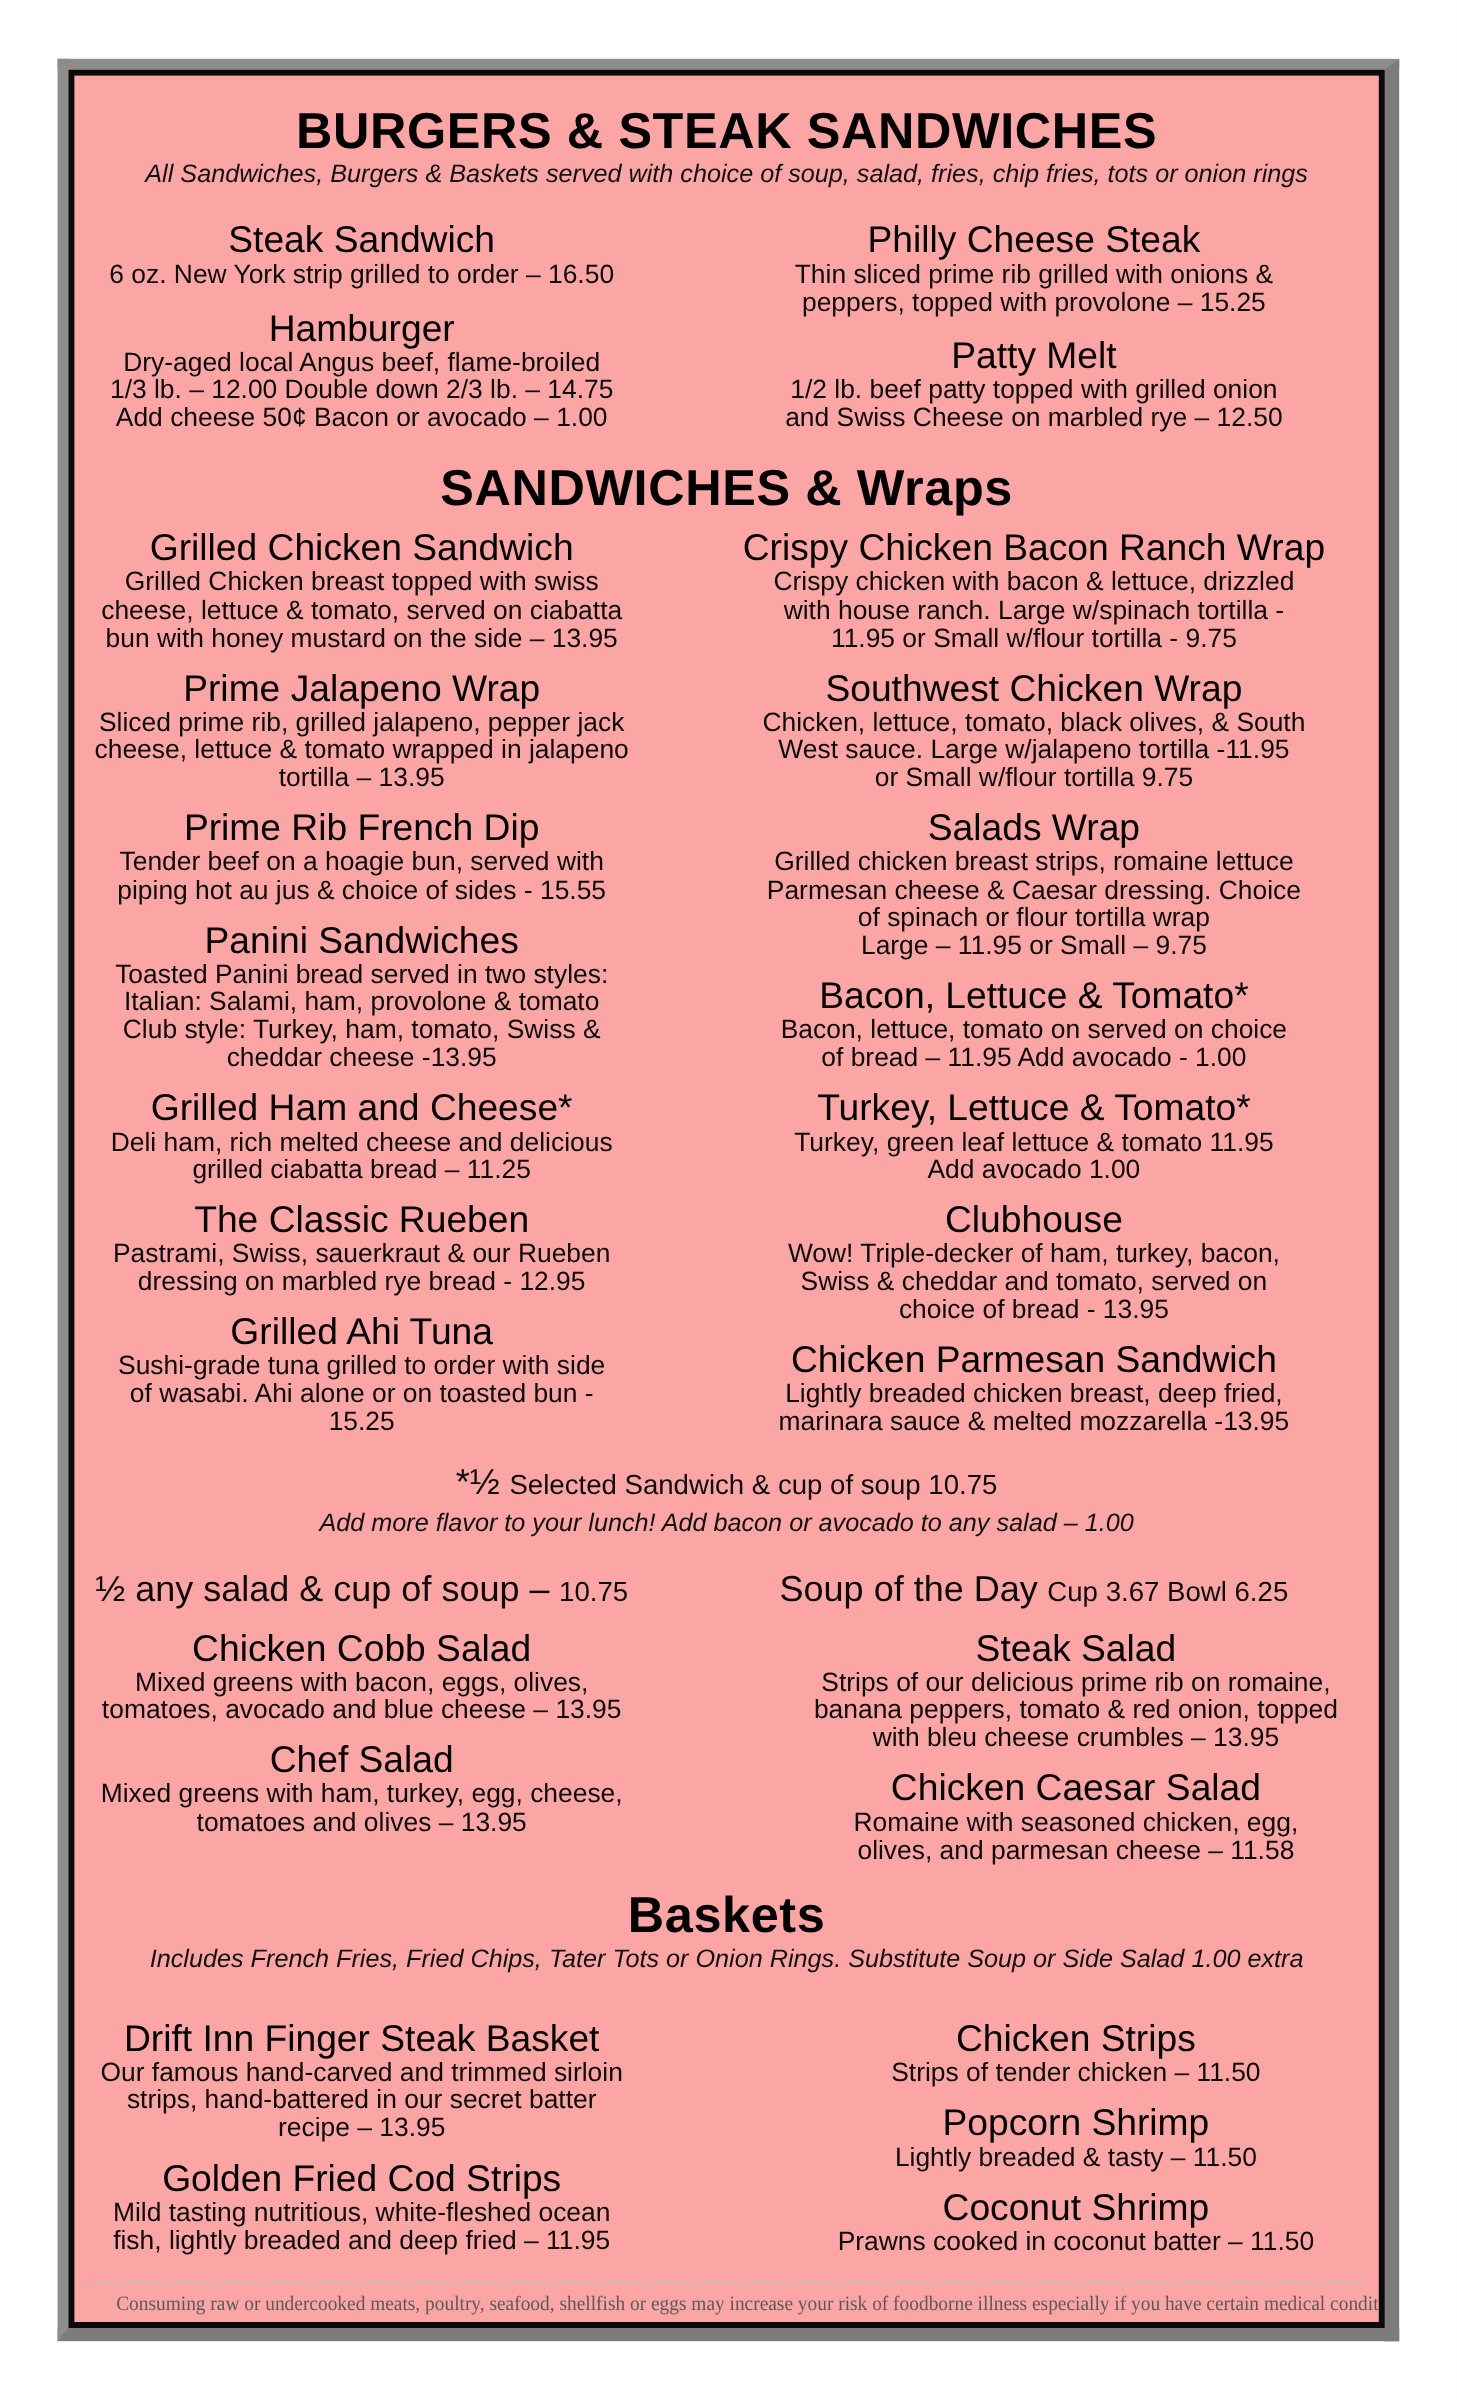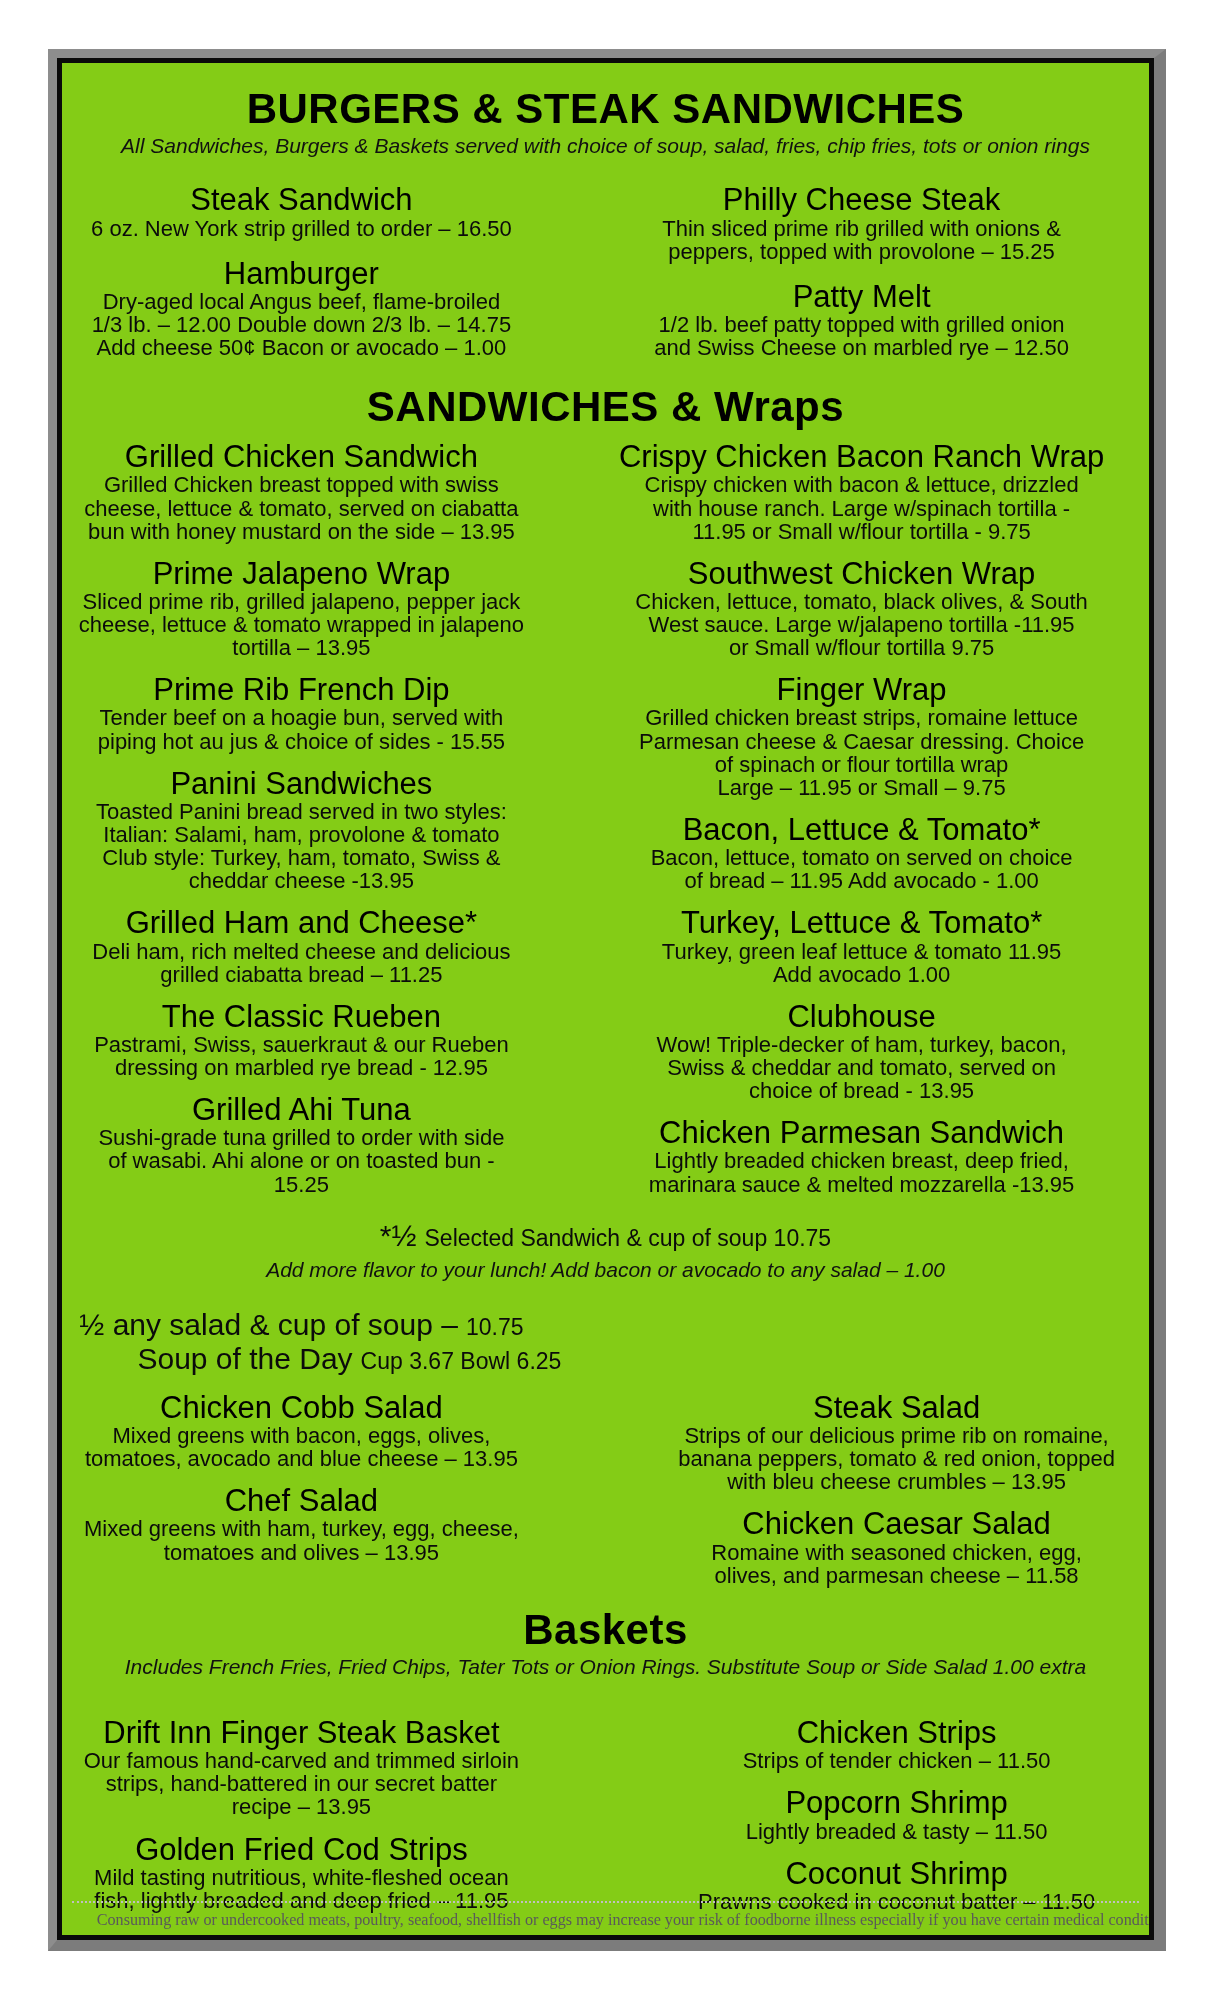"BURGERS & STEAK SANDWICHES" .frame-inner { background: #84cc16 -> #fca5a5 }
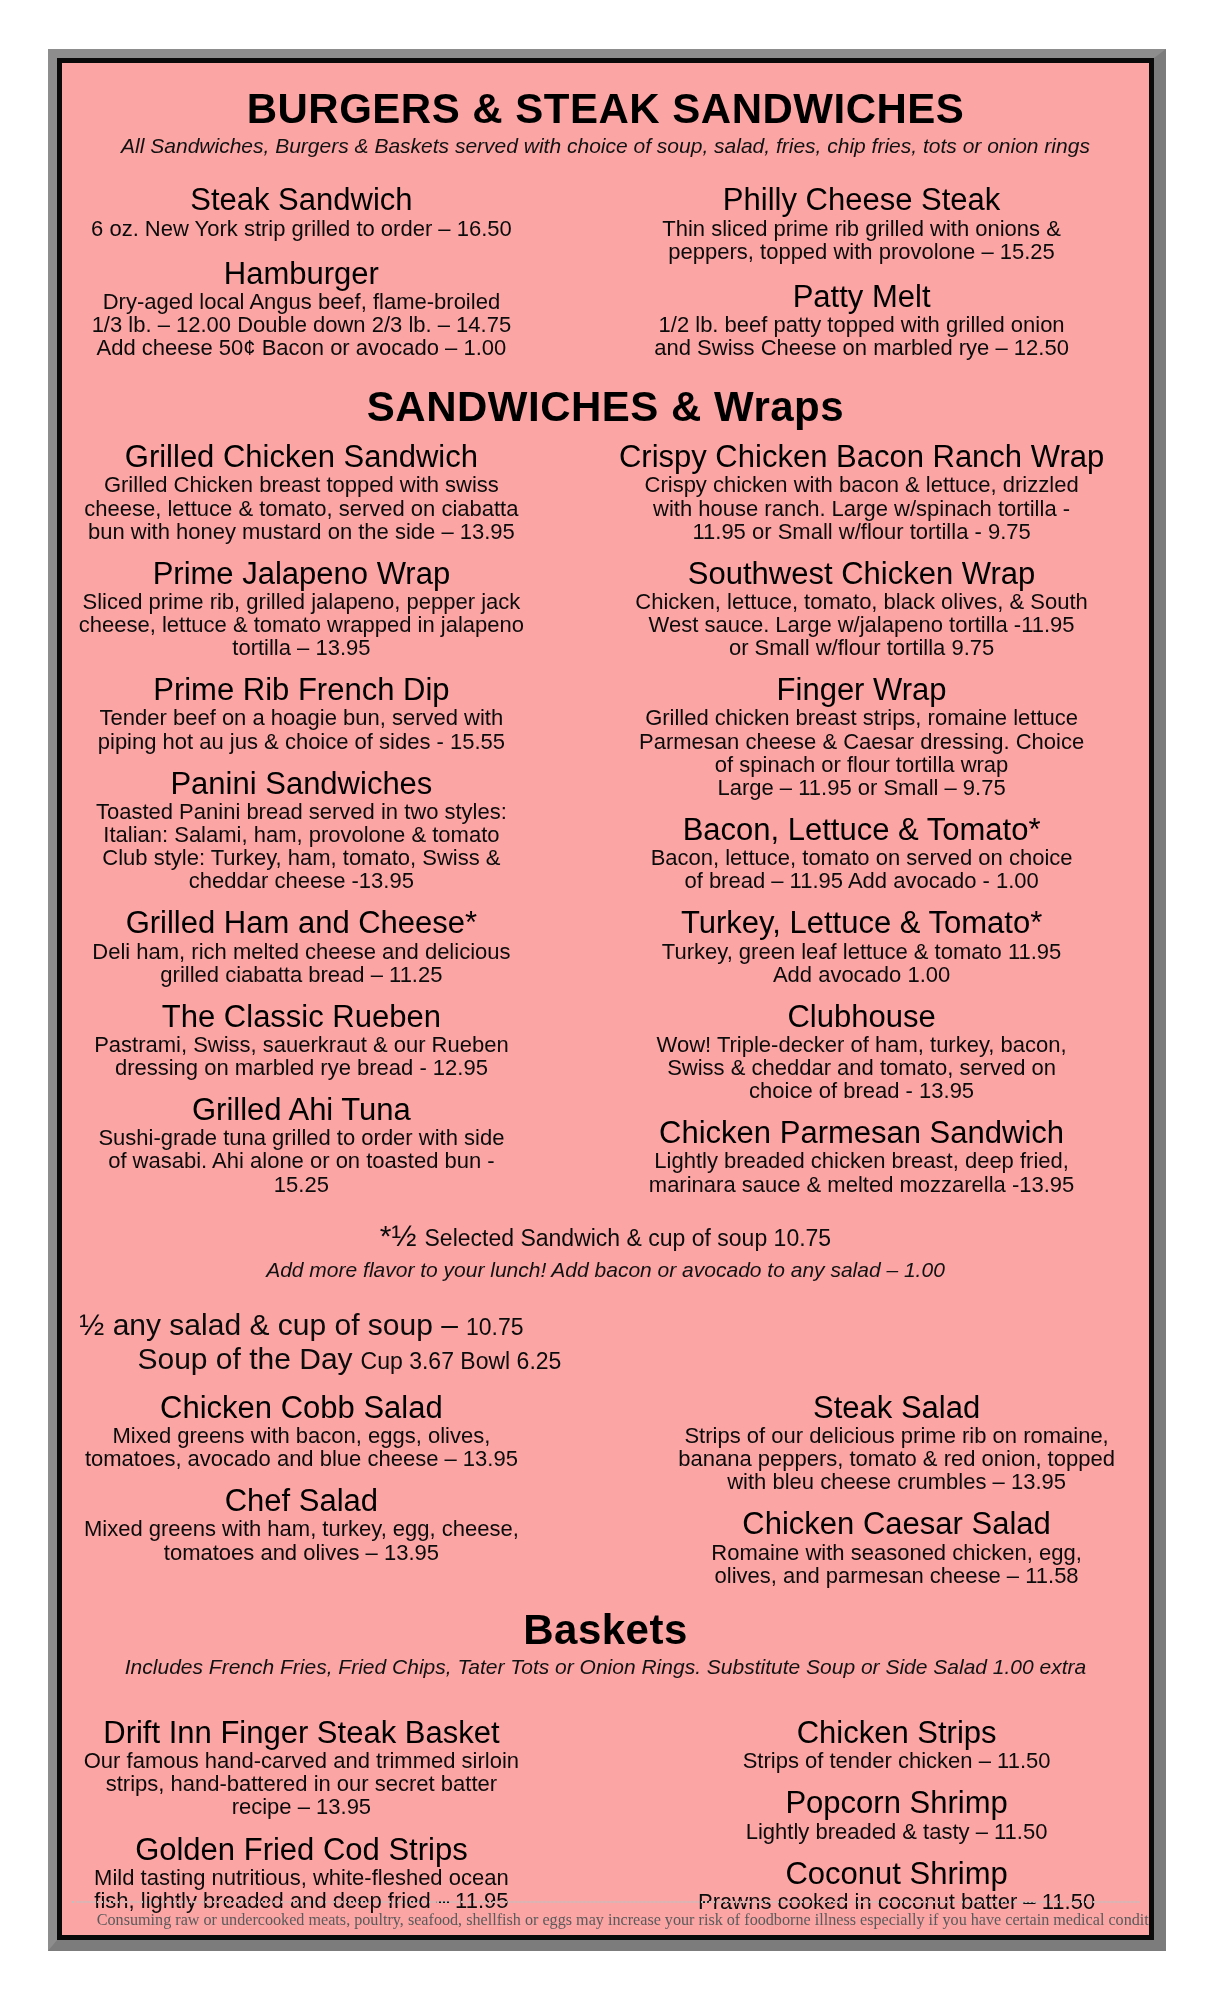"Finger Wrap" div.item-name { text: Finger -> Salads }
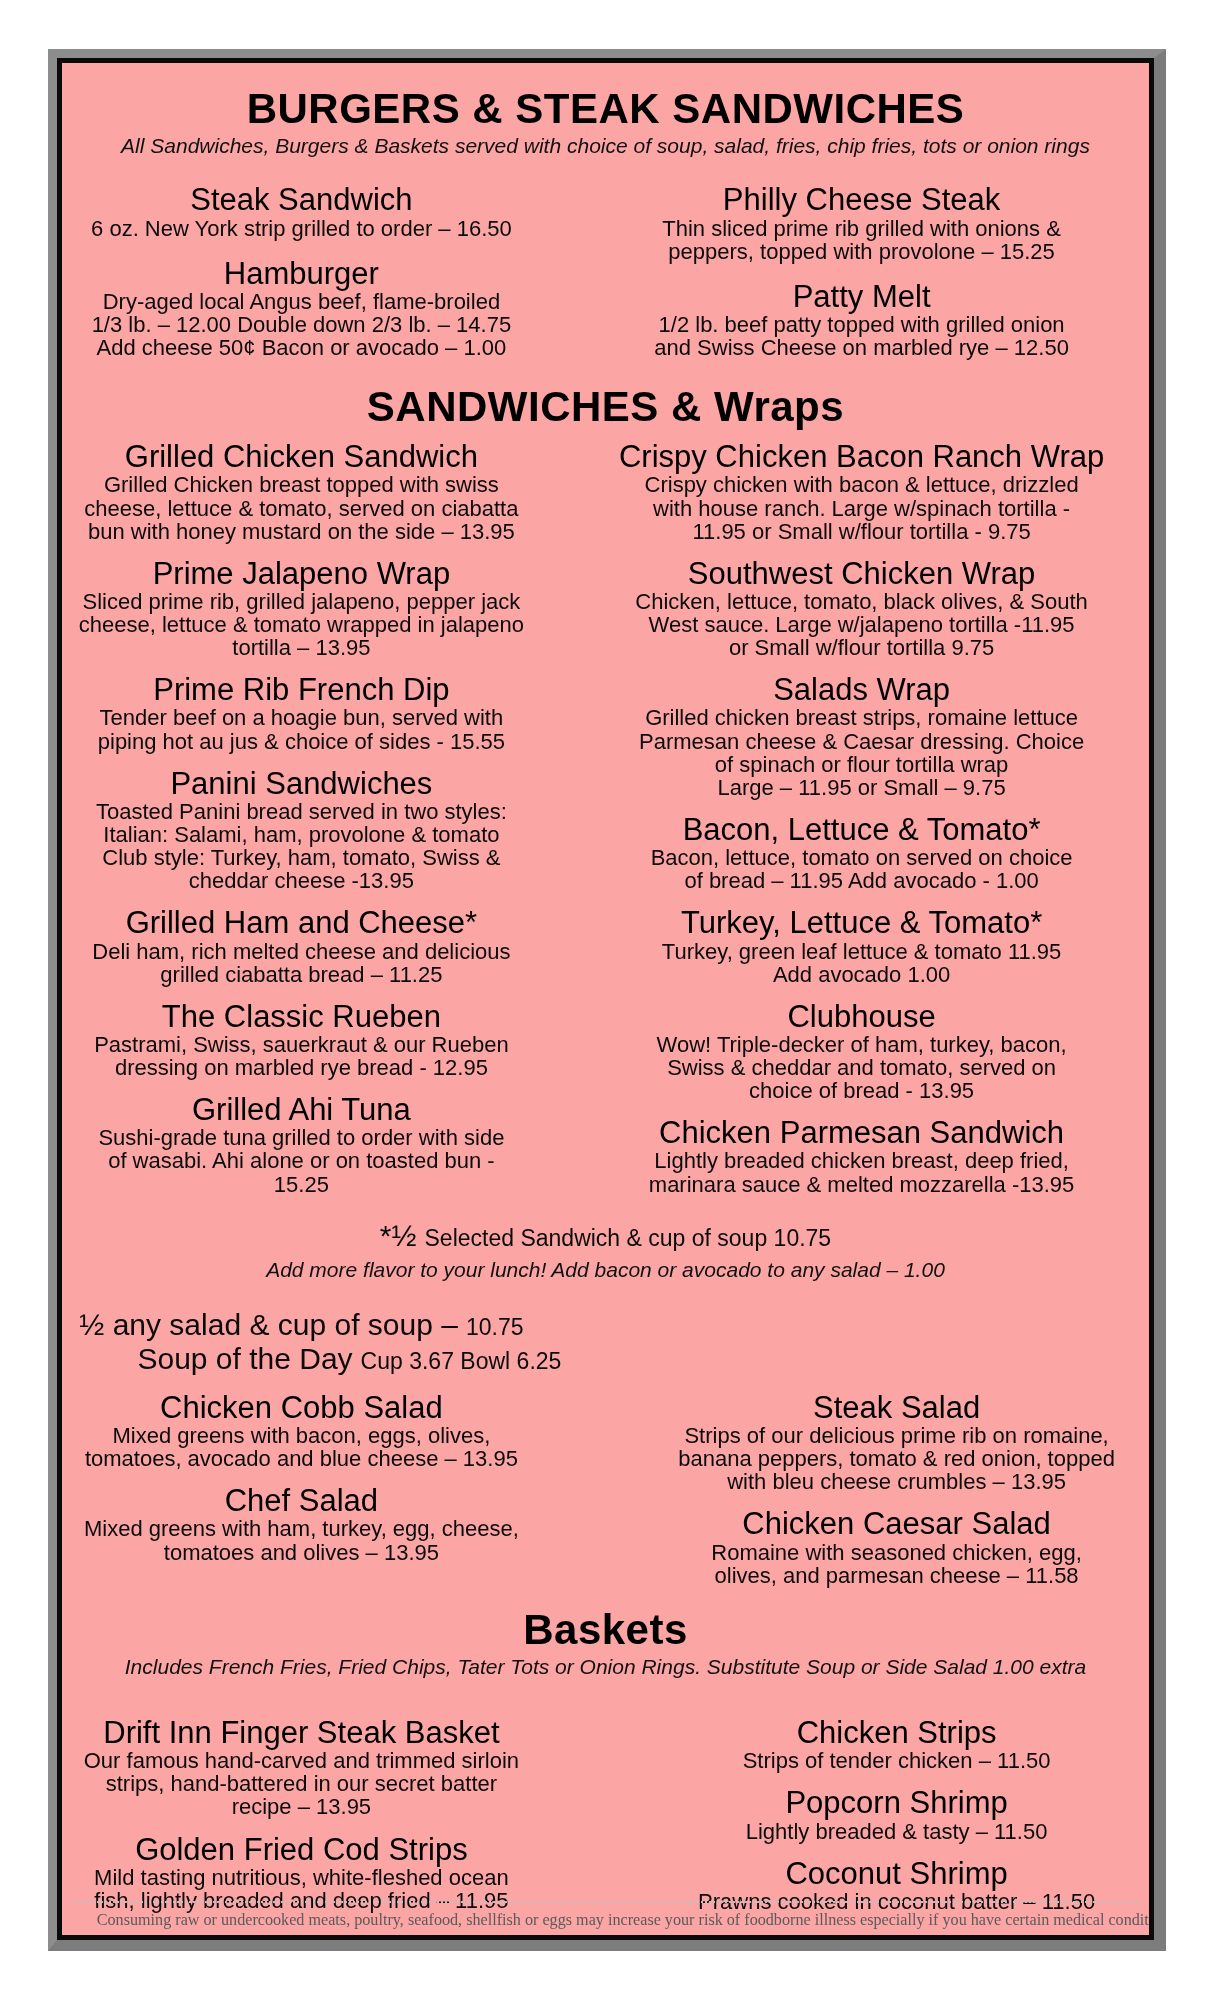"½ any salad & cup" .specials { flex-direction: column -> none }
